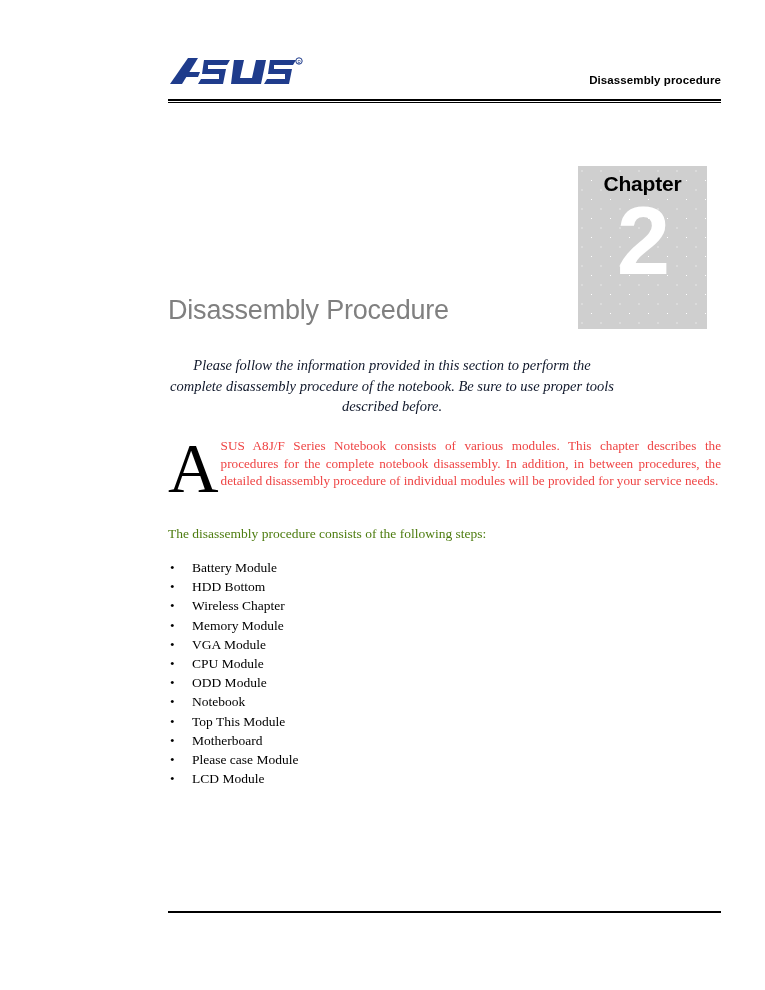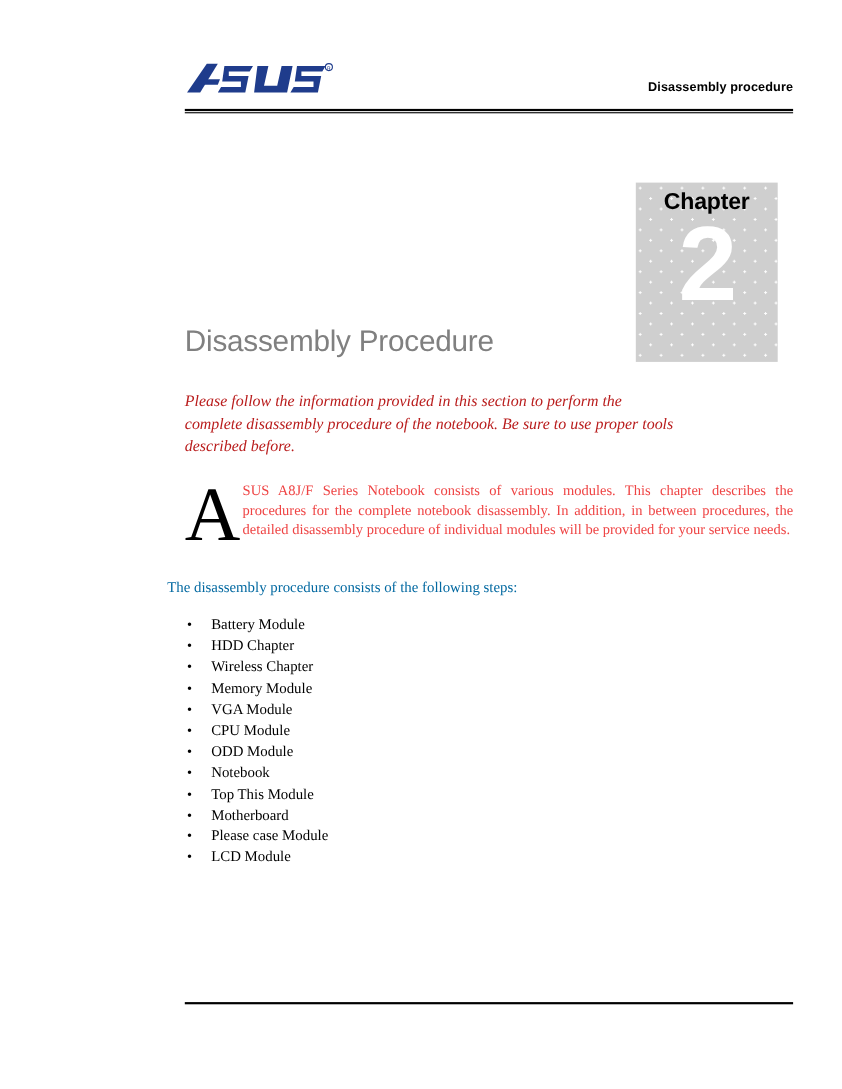"Please follow the information provided" .intro { color: #b91c1c -> #0f172a; text-align: left -> center }
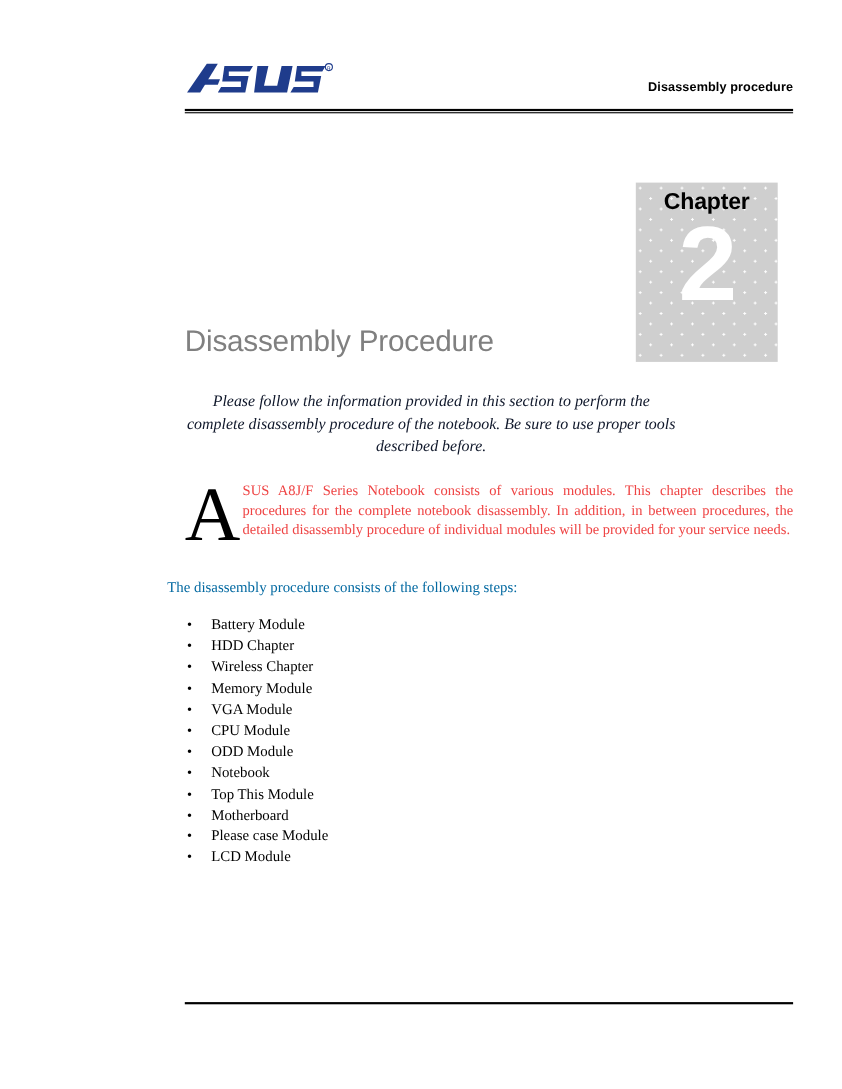"The disassembly procedure consists of" .steps-lead { color: #0369a1 -> #4d7c0f; left: 152px -> 168px }
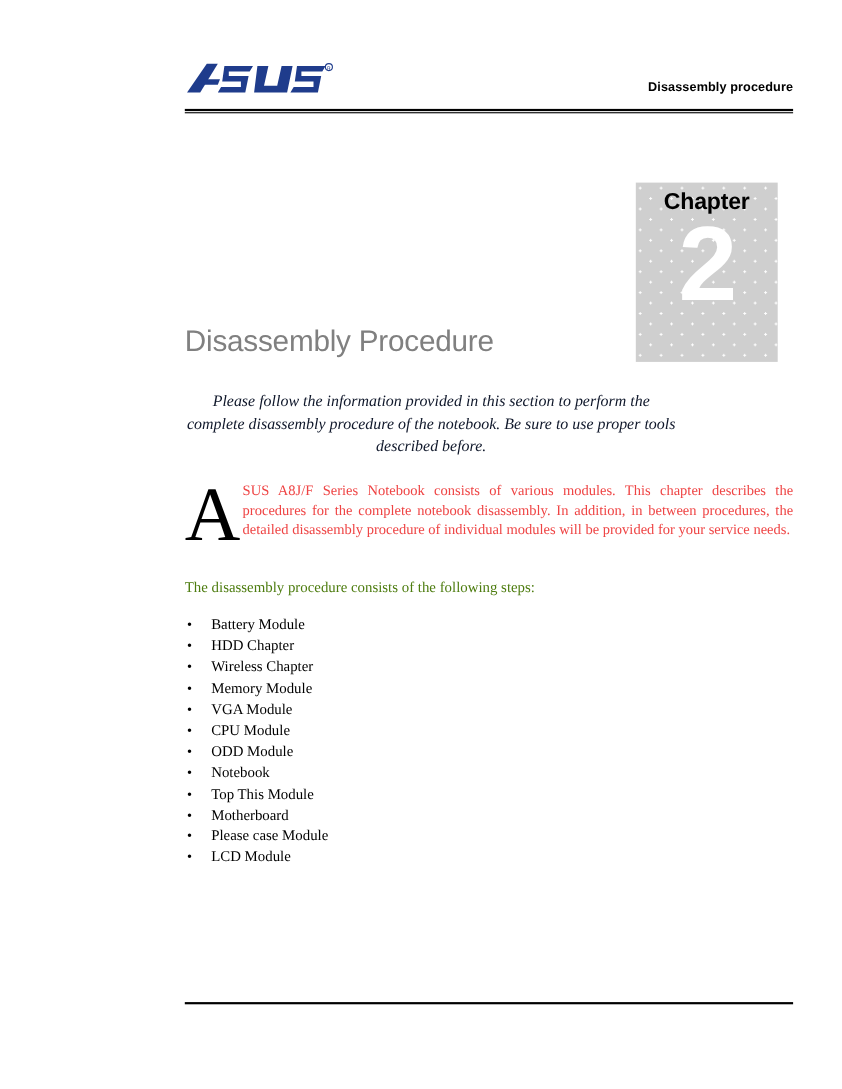"HDD Chapter" span { text: Chapter -> Bottom }
